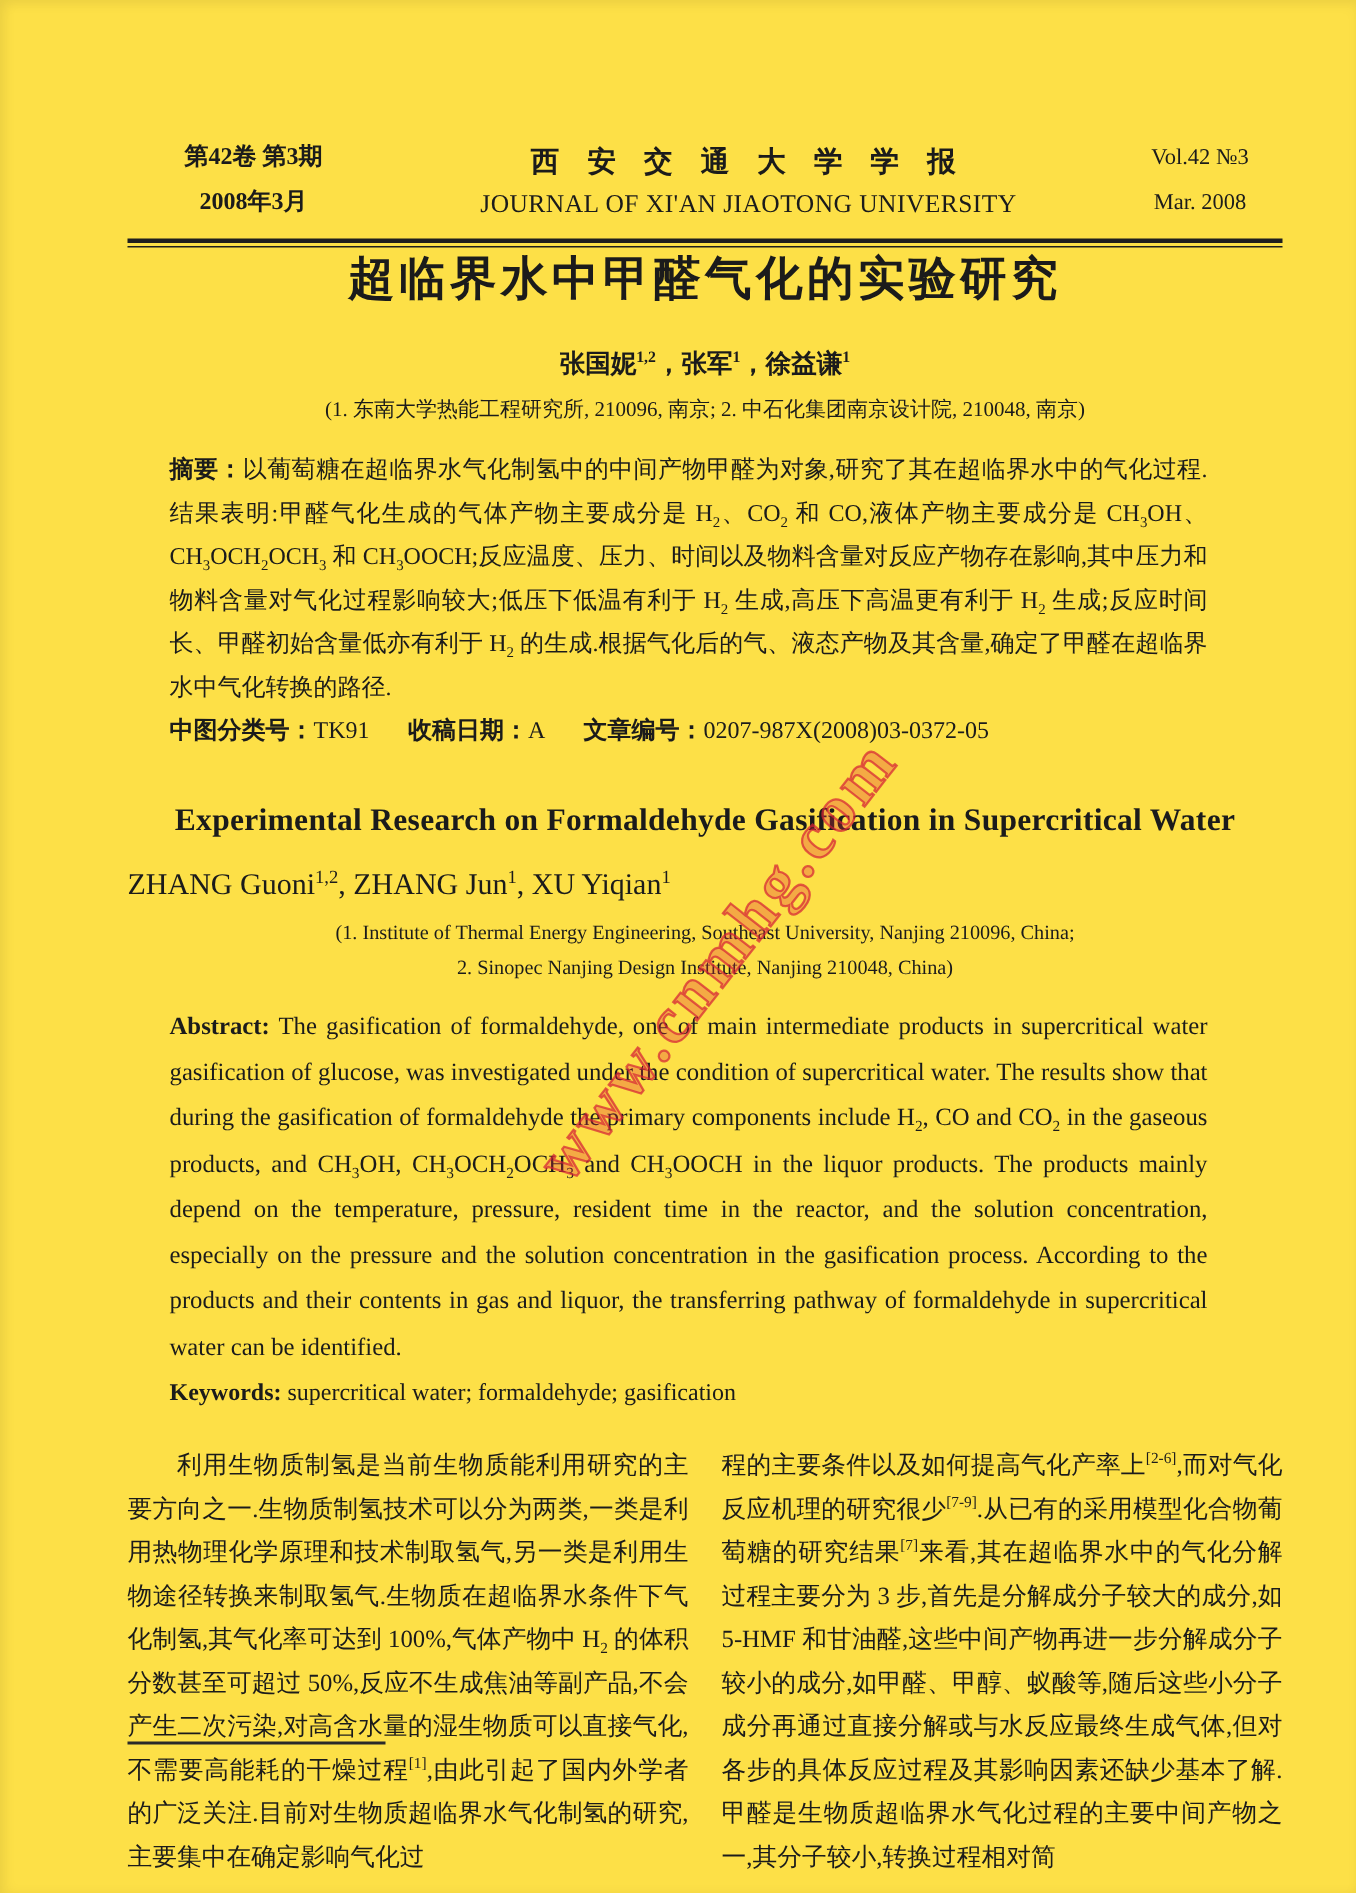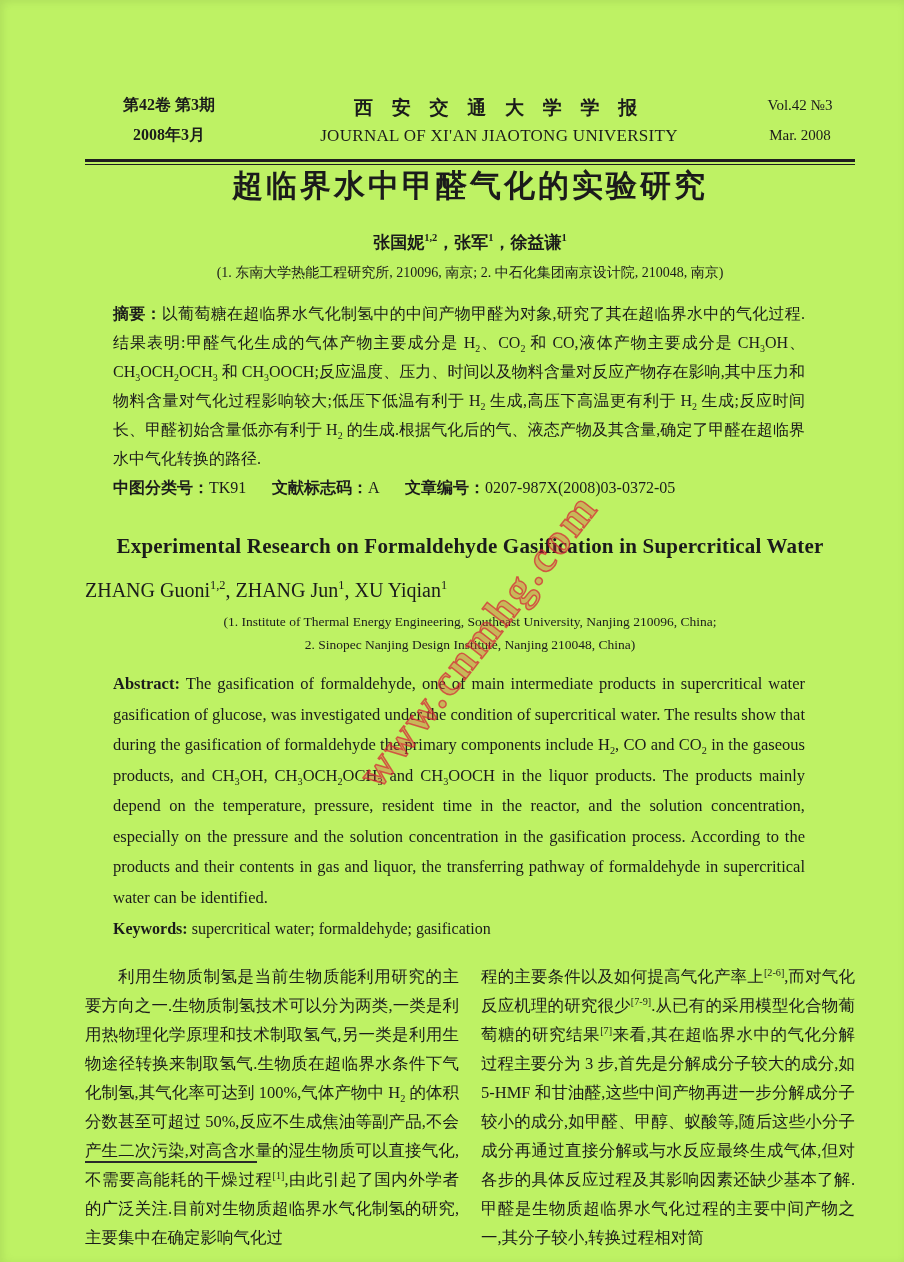"第42卷 第3期" .page { background: #bef264 -> #fde047 }
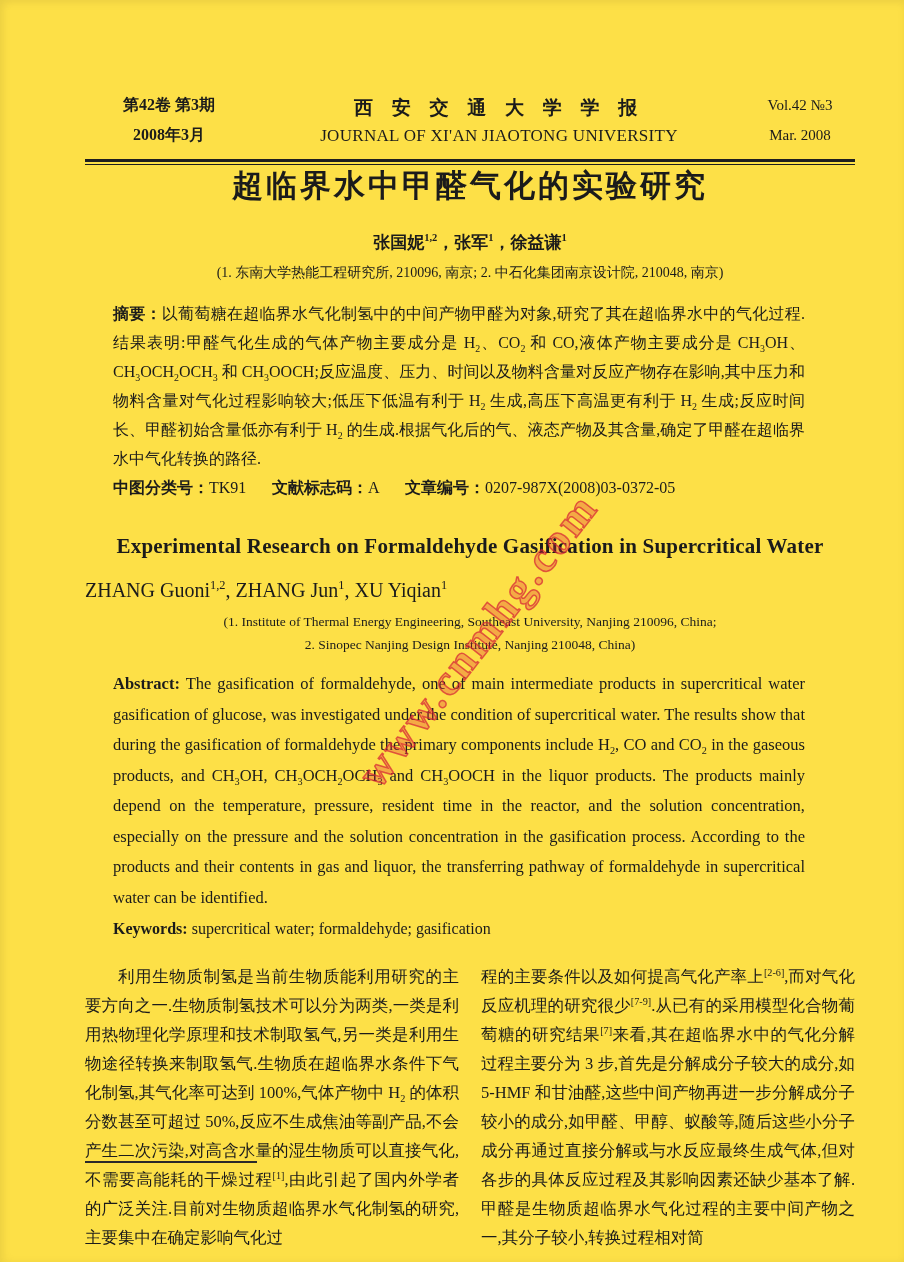"文献标志码：" span.lbl { text: 文献标志码 -> 收稿日期 }
